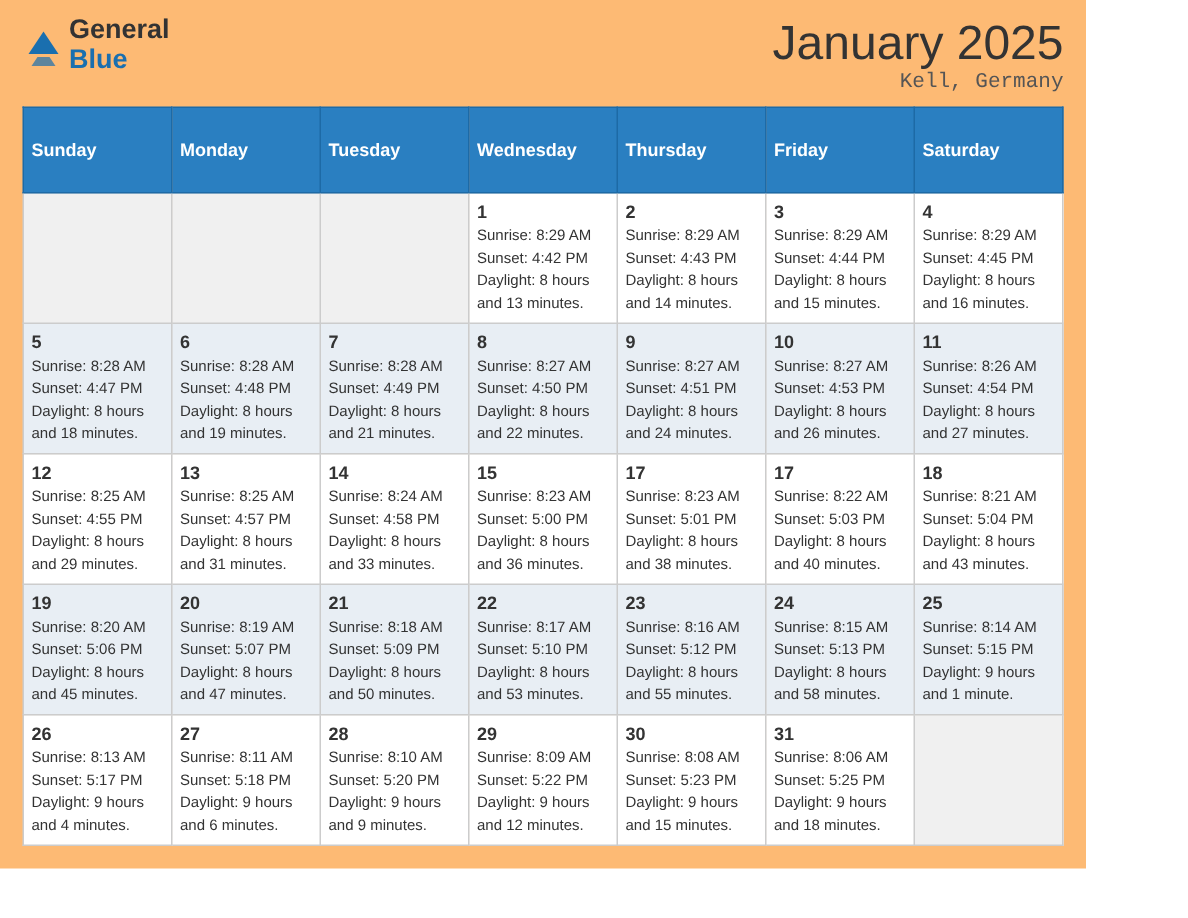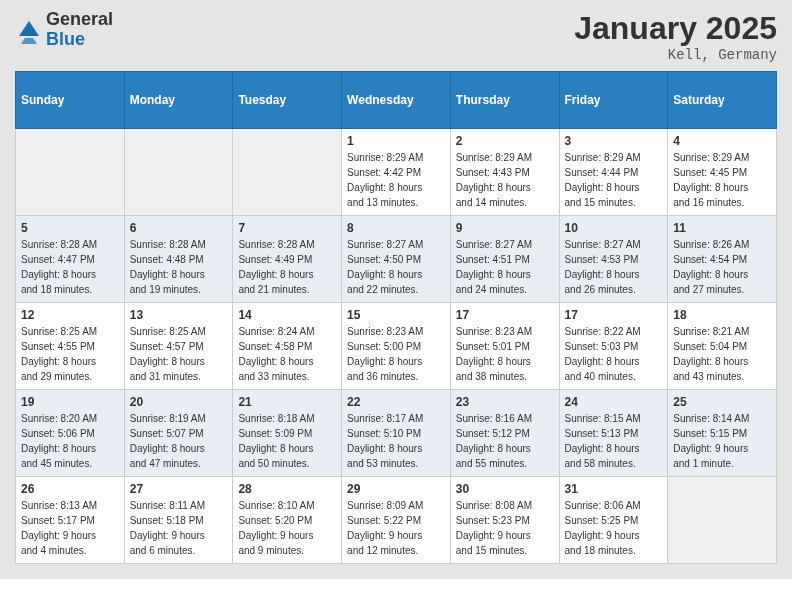"General" .page { background: #e5e5e5 -> #fdba74; width: 792px -> 724px }
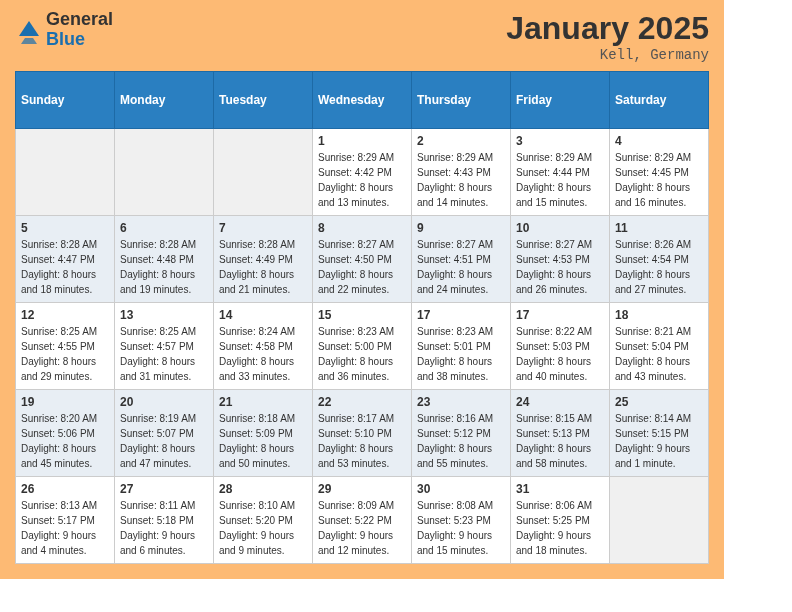"January 2025" .month-title { font-weight: bold -> normal }
